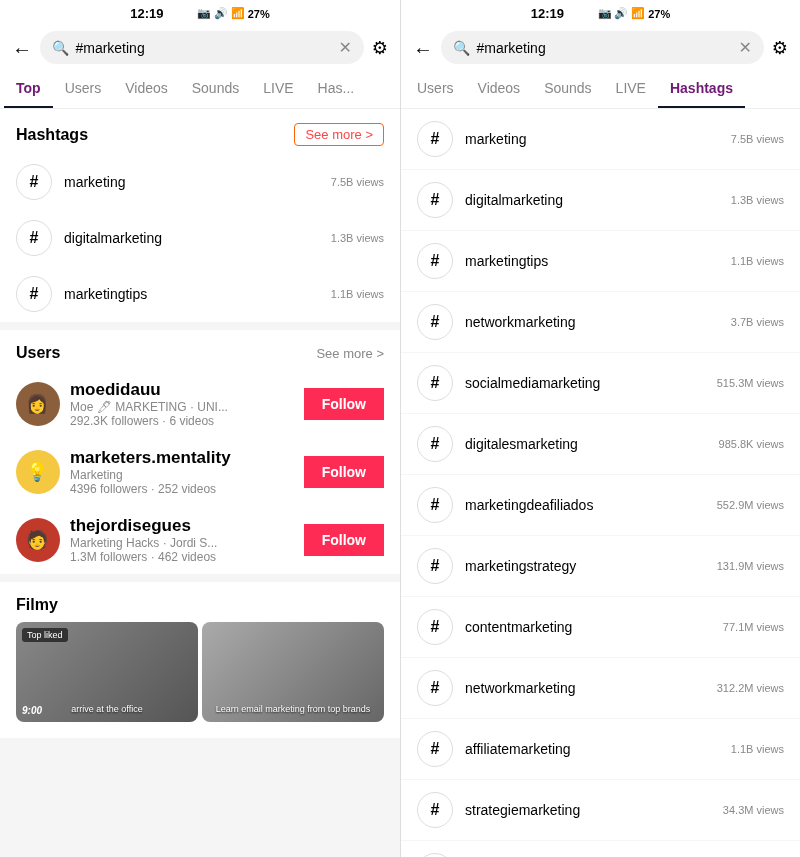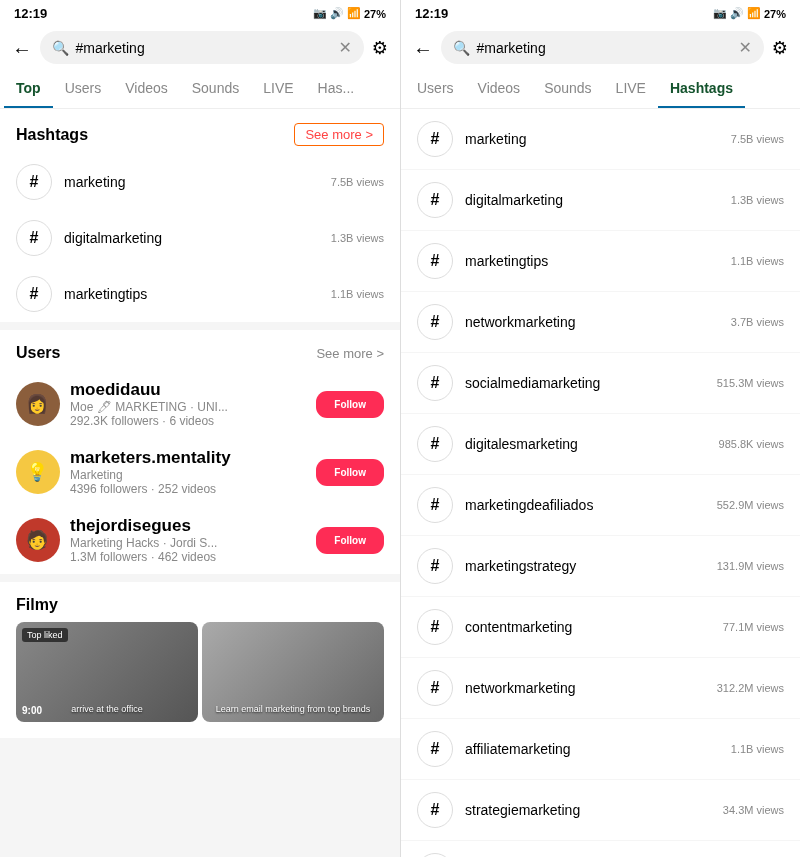"12:19" .status-bar { justify-content: space-between -> center }
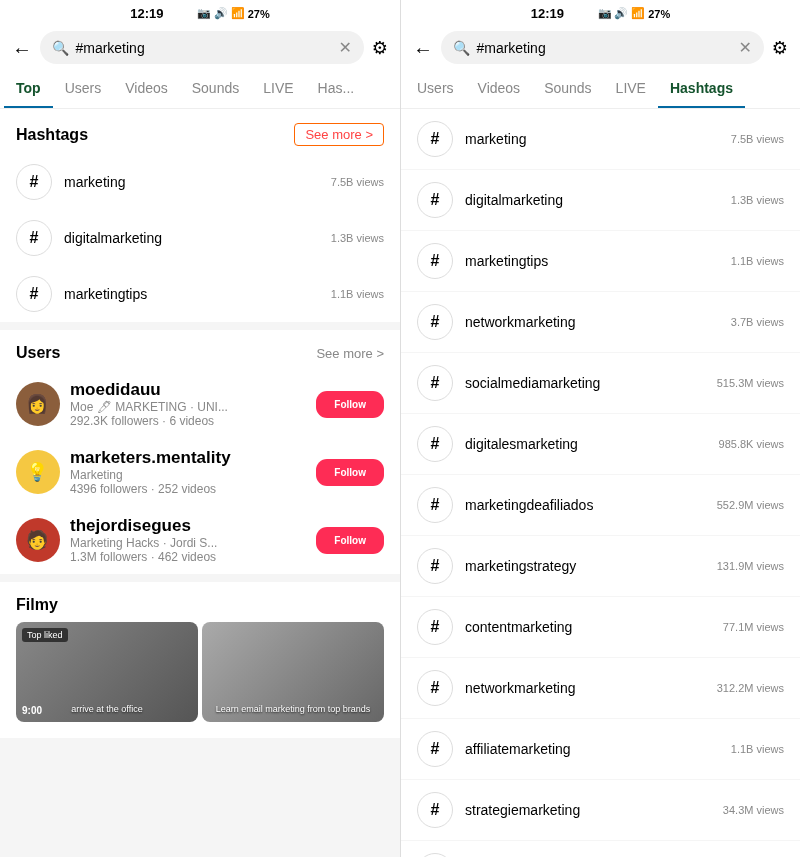"Top" .tab.active { border-bottom: 2px solid #0369a1 -> 2px solid #0f172a; color: #14532d -> #701a75 }
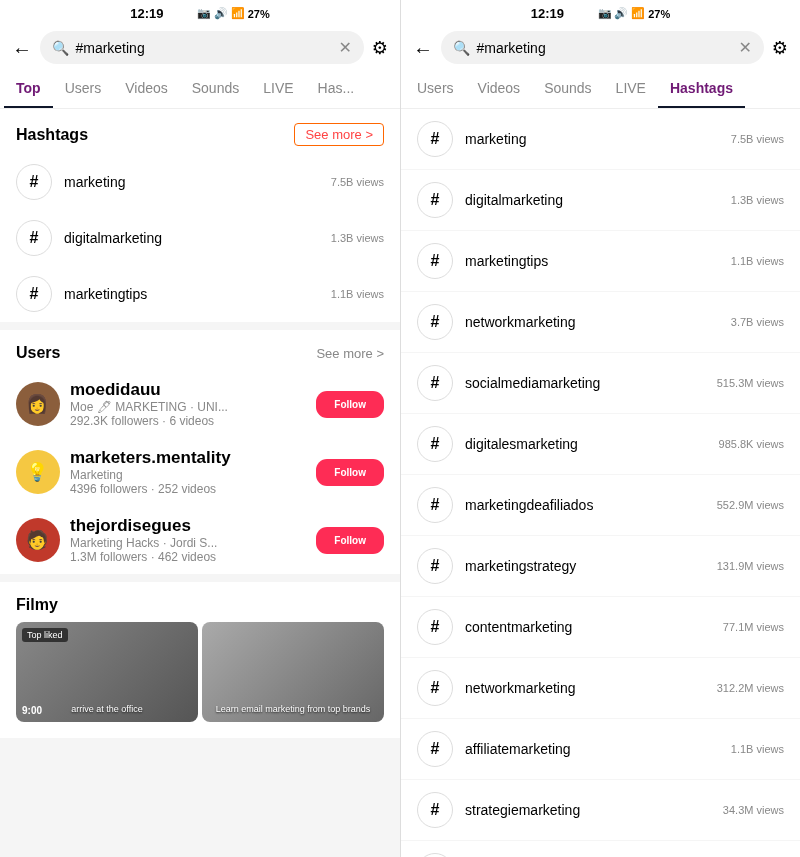"Follow" .follow-btn { border-radius: 11px -> 0; font-size: 10px -> 14px }
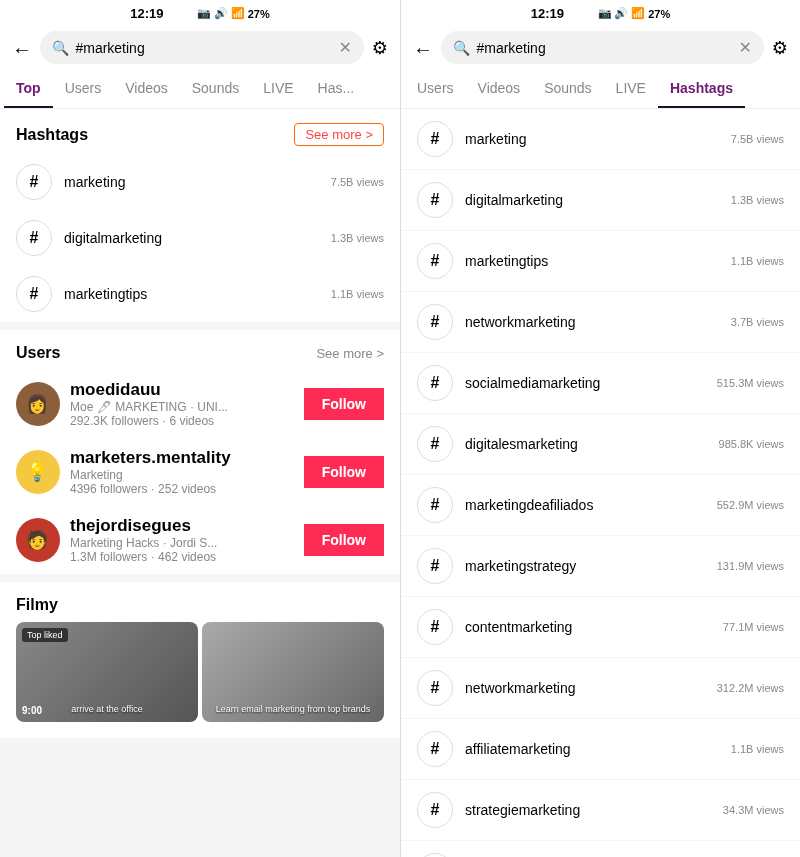"9:00" .video-duration { font-style: none -> italic }
